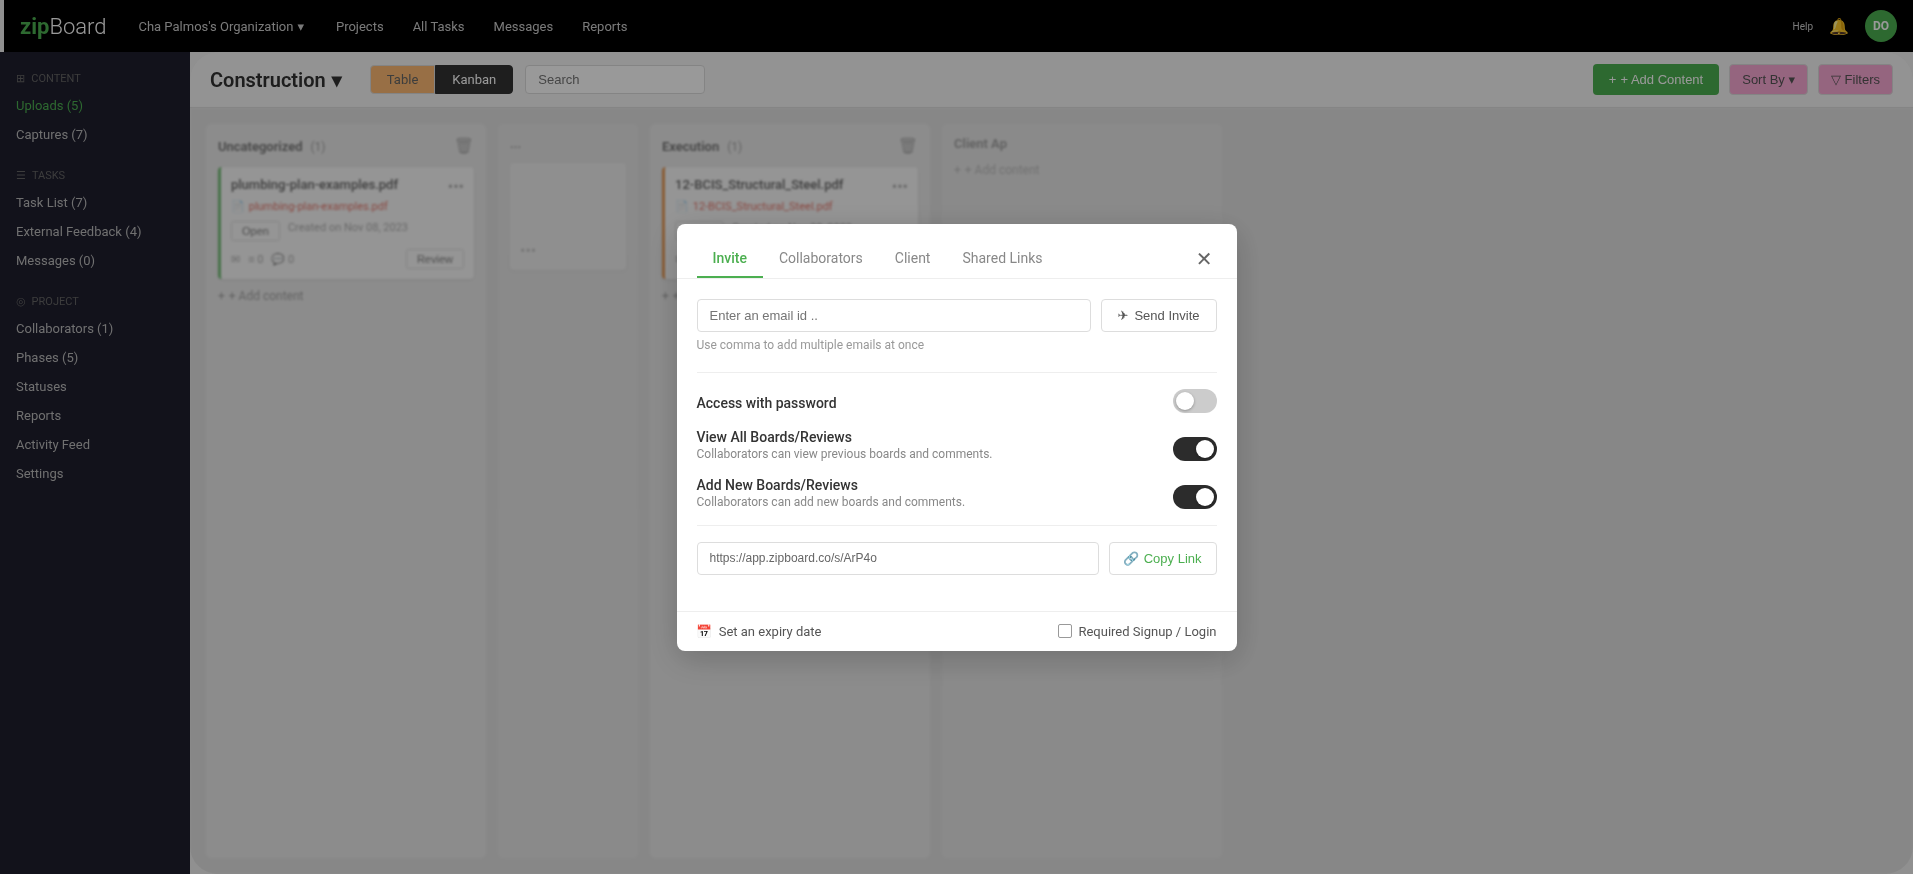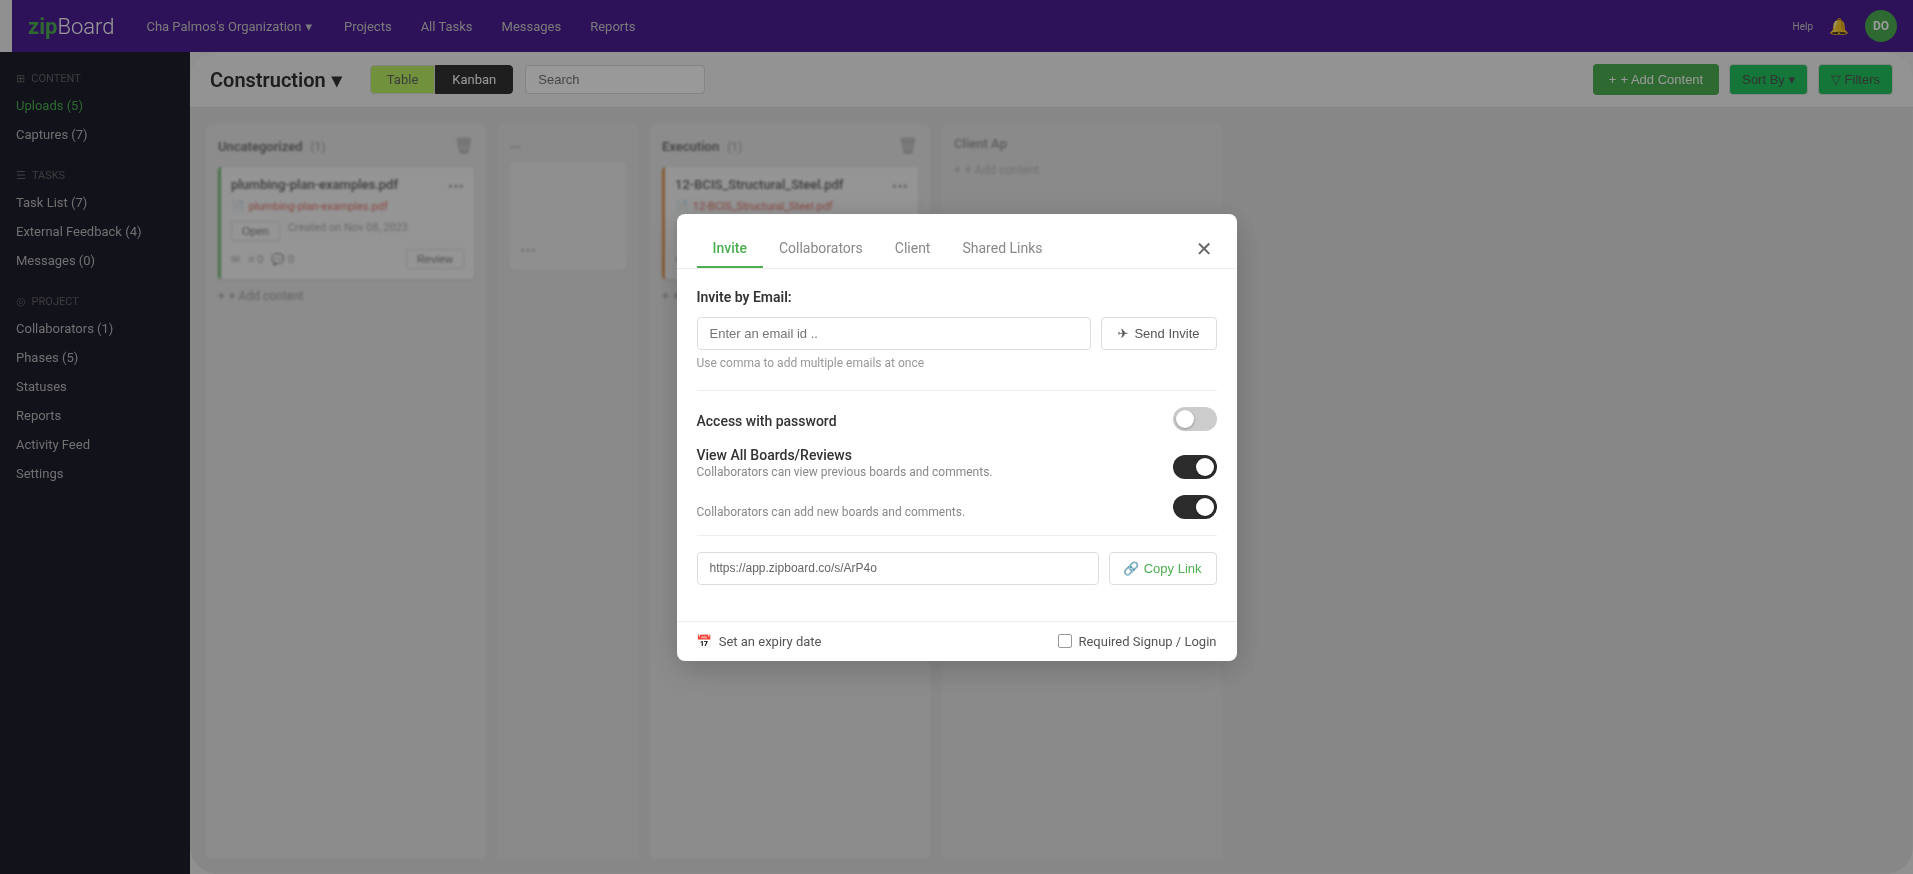"zipBoard" .top-nav { background: #4c1d95 -> #000000; left: 12px -> 4px }
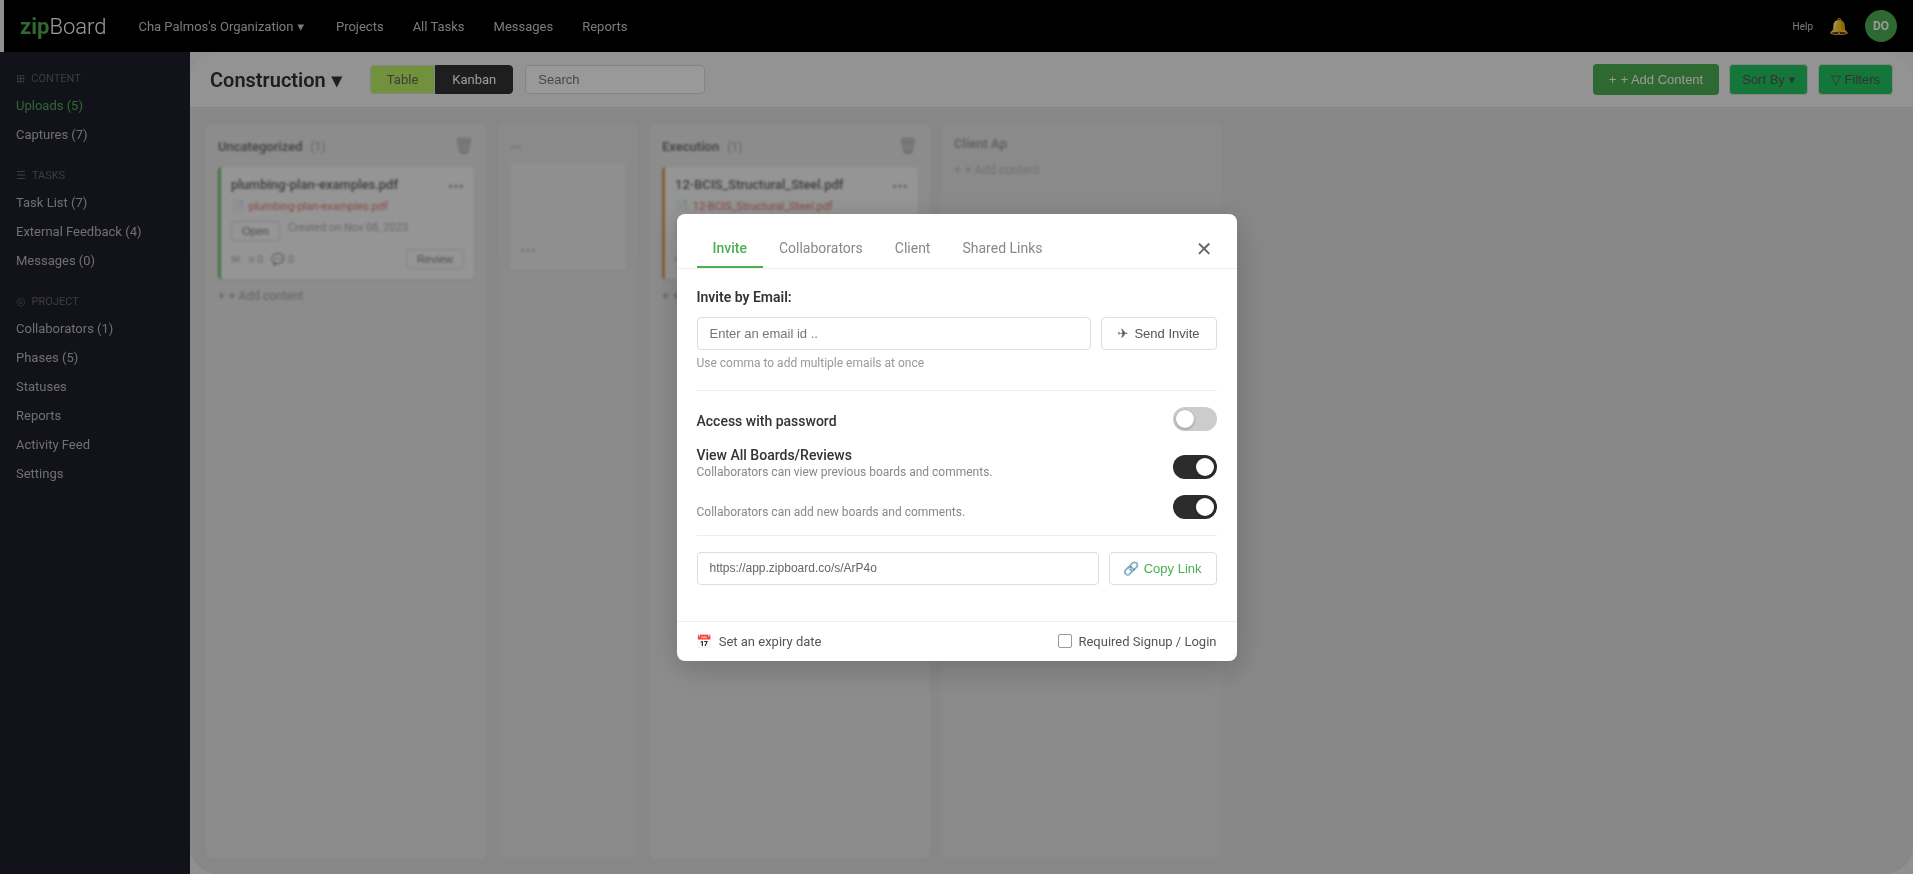"Table" .view-tab { background: #bef264 -> #fdba74 }
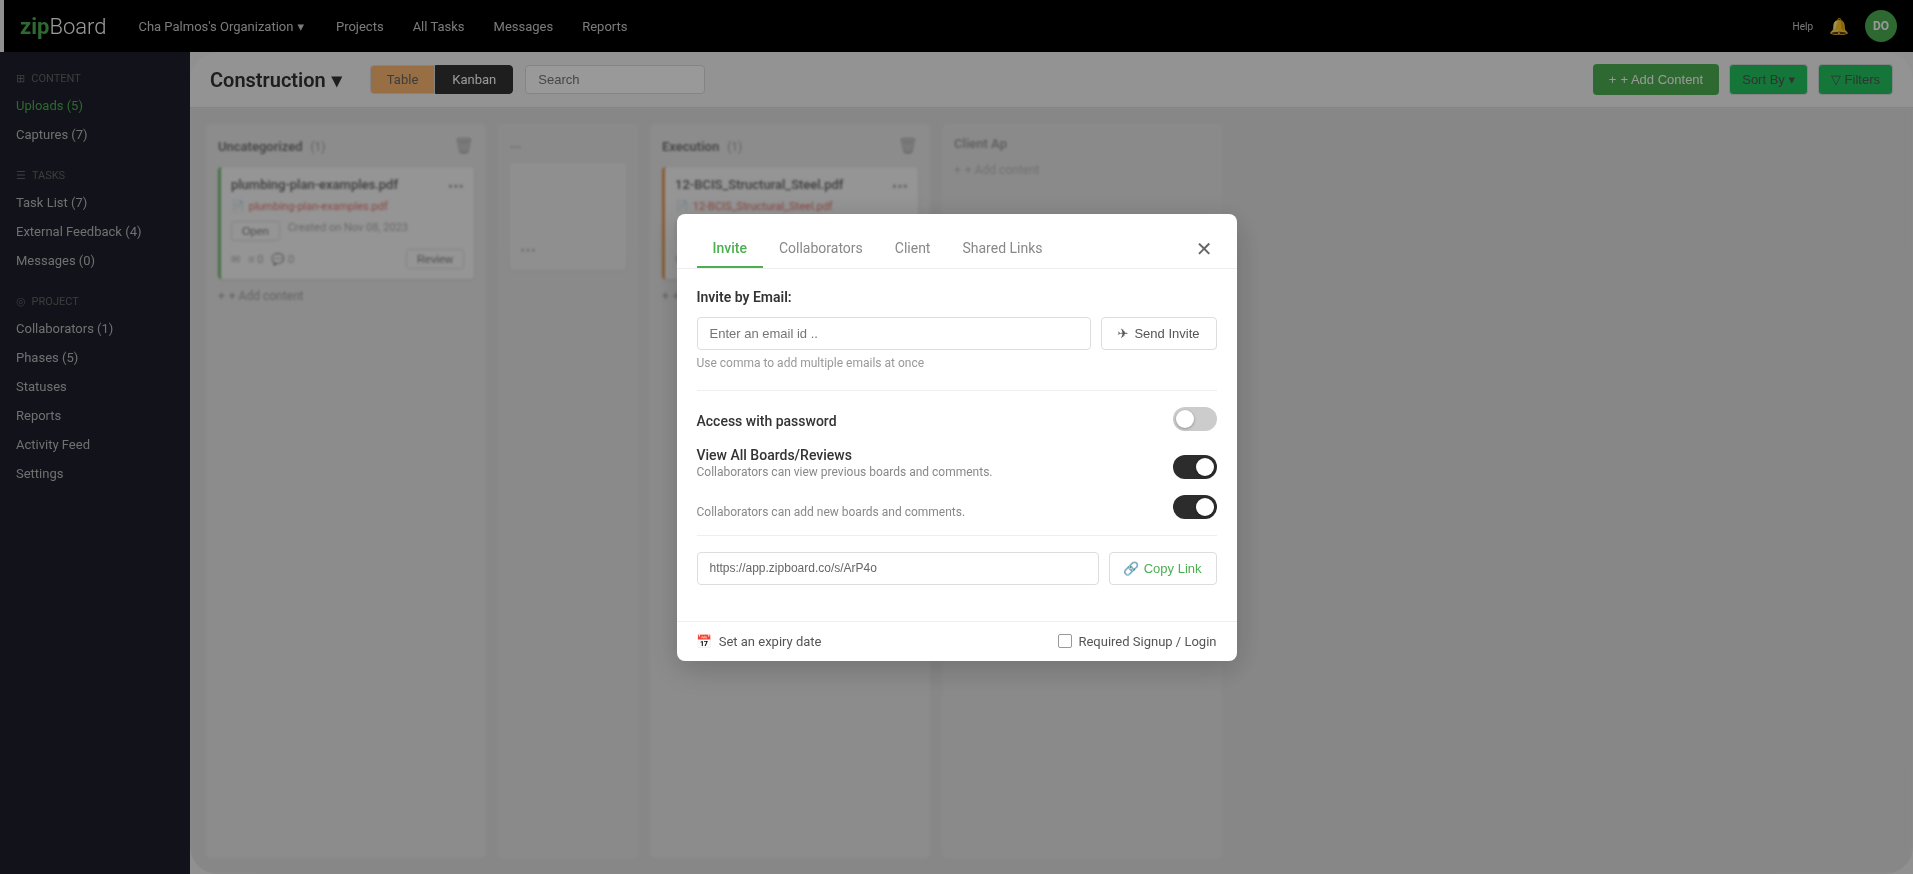"Sort By ▾" .sort-btn, .filter-btn { background: #22c55e -> #f9a8d4 }
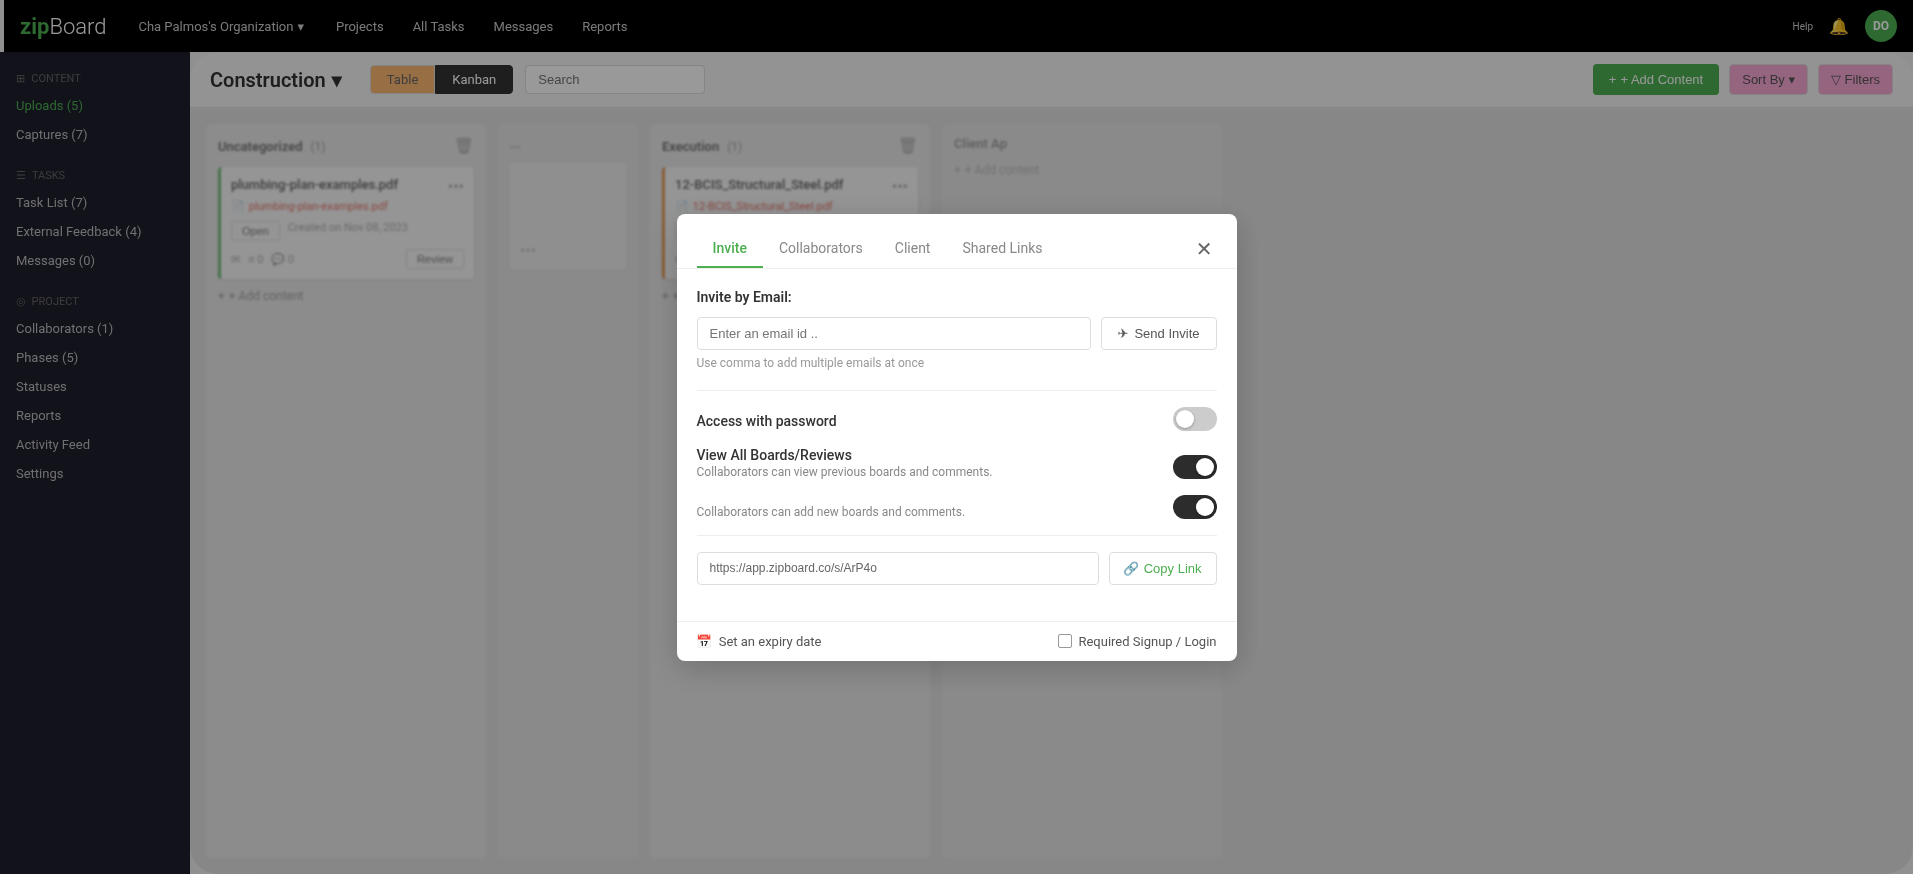"Invite by Email:" div.modal-section-title { html: <div>Invite by Email:</div> -> none }
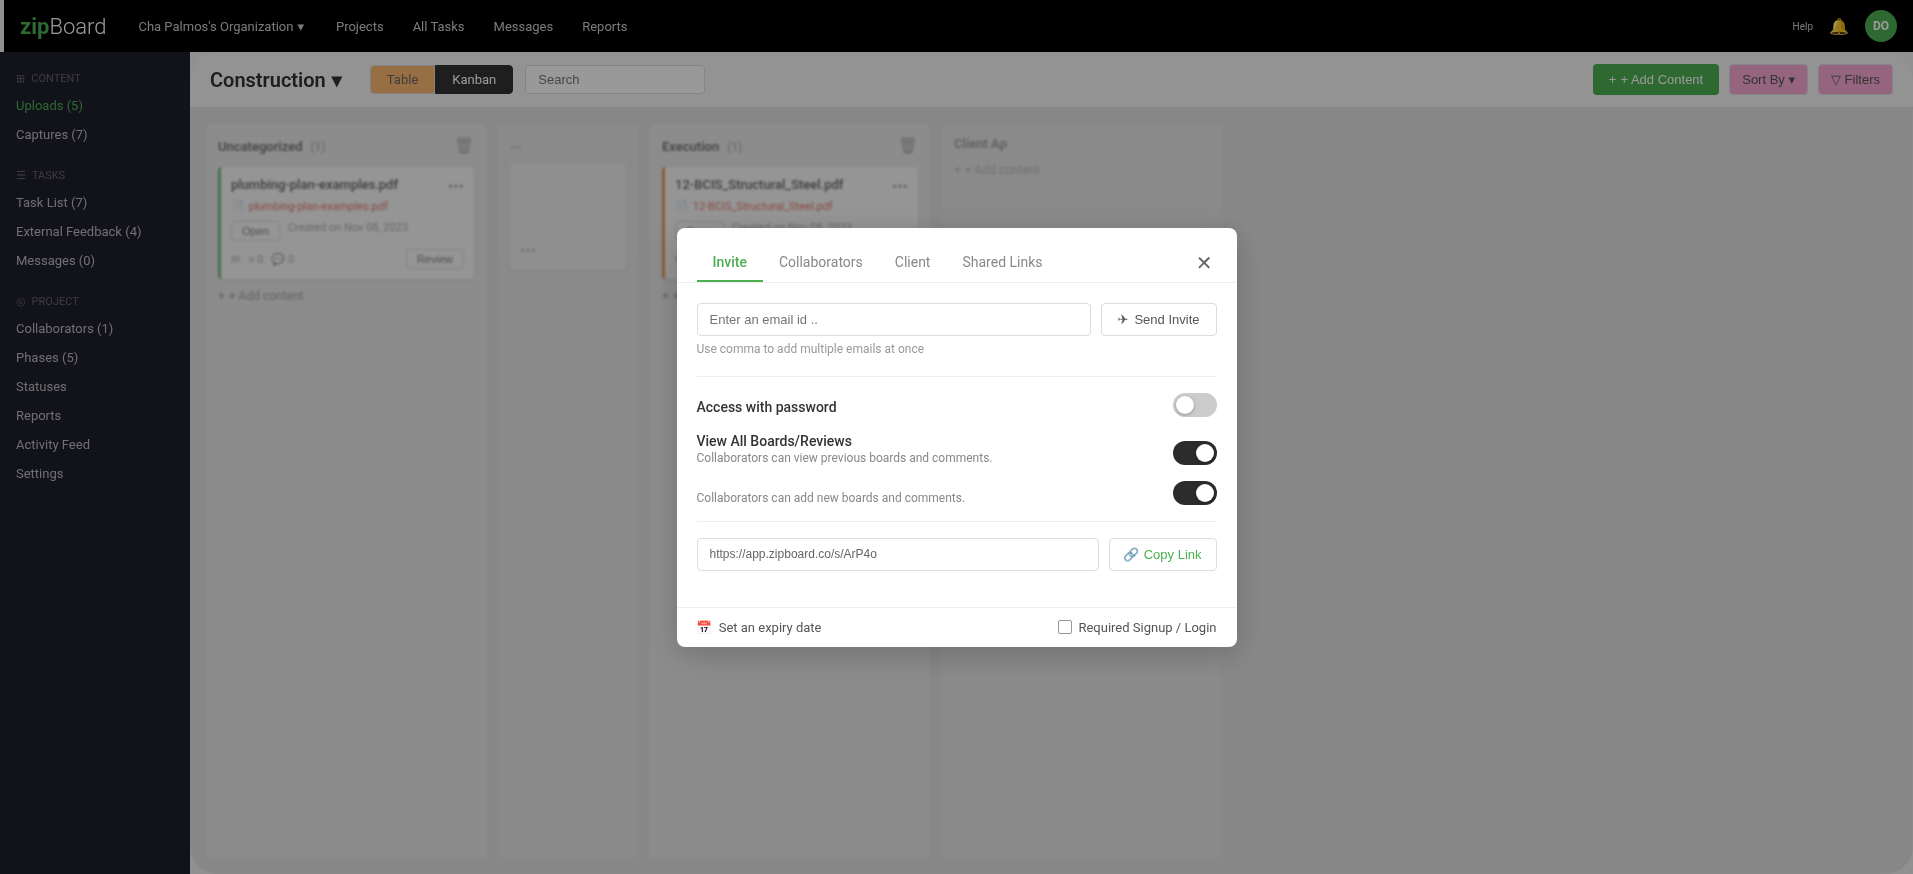"Add New Boards/Reviews" div.toggle-label { html: none -> <div>Add New Boards/Reviews</div> }
